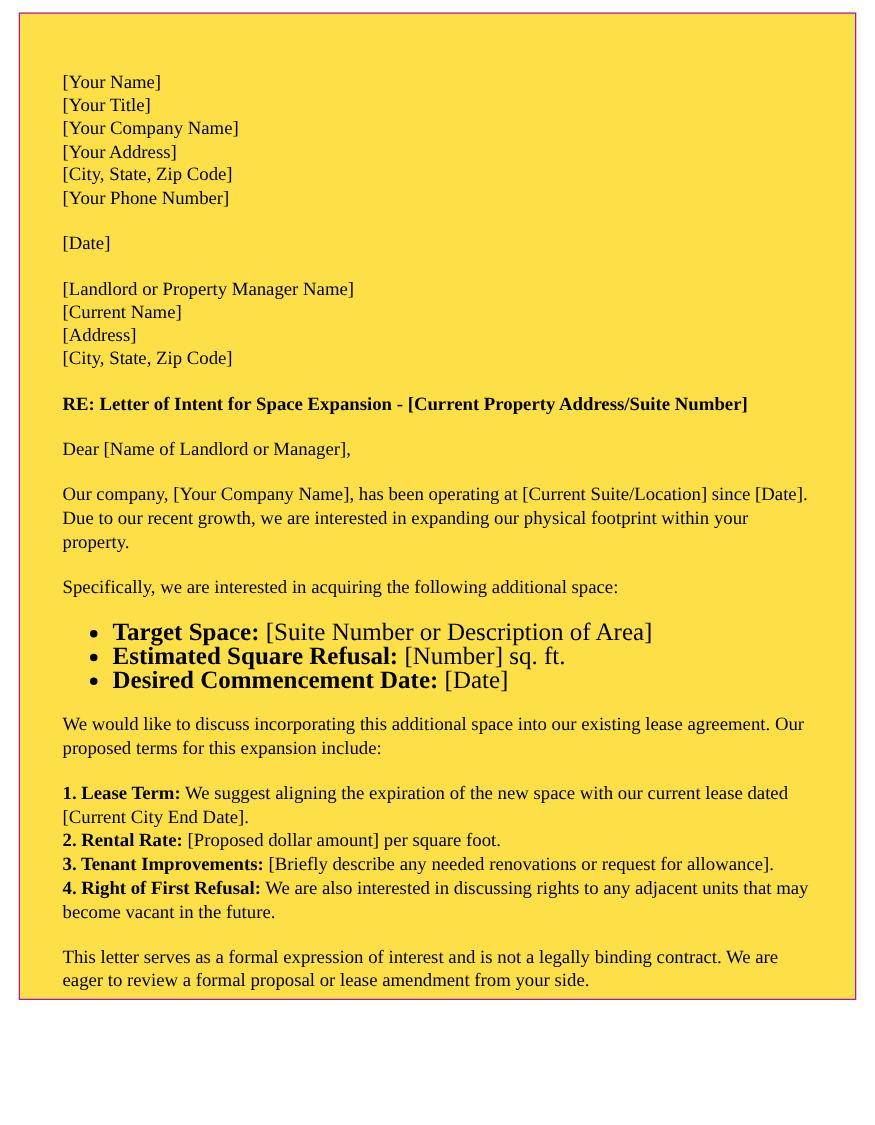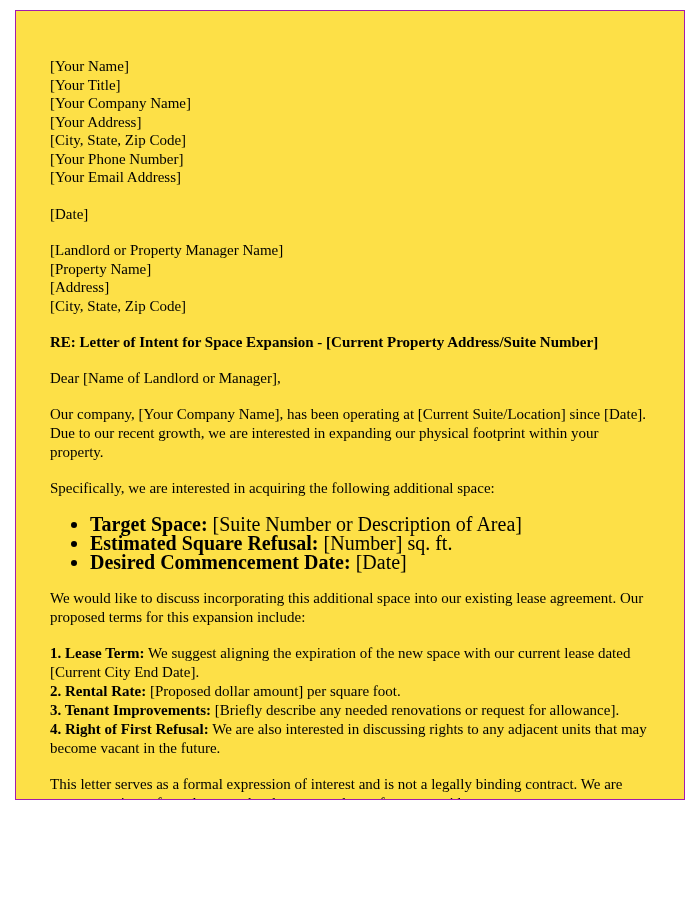"[Your Email Address]" div.line { html: <div>[Your Email Address]</div> -> none }
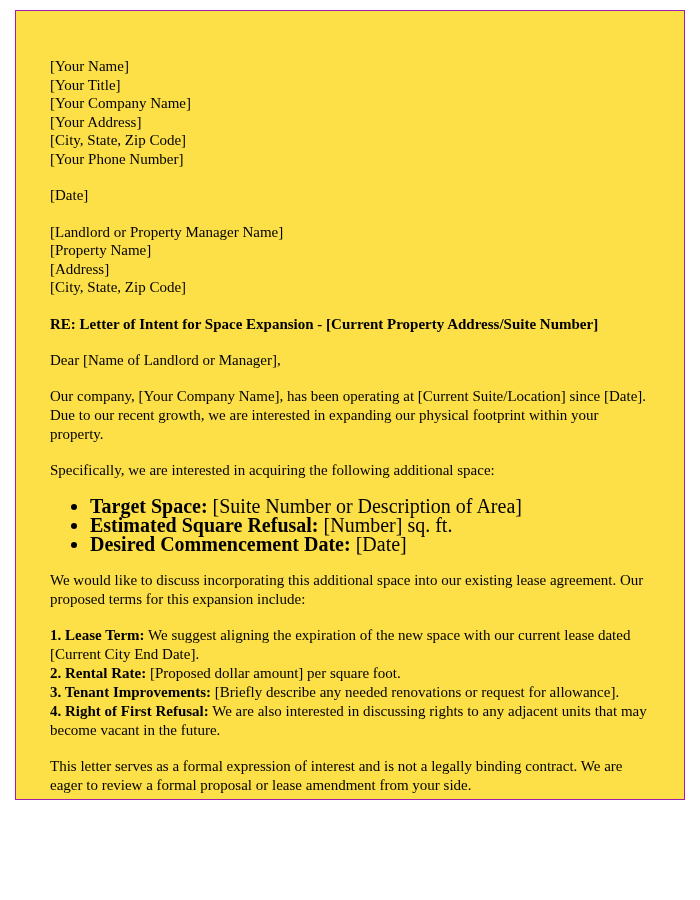"[Property Name]" div.line { text: Property -> Current }
